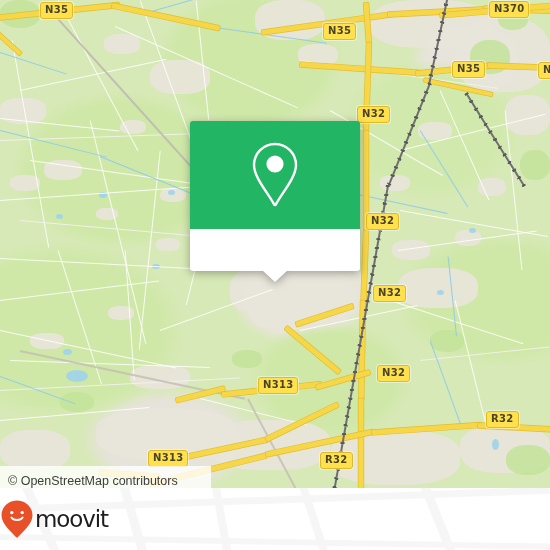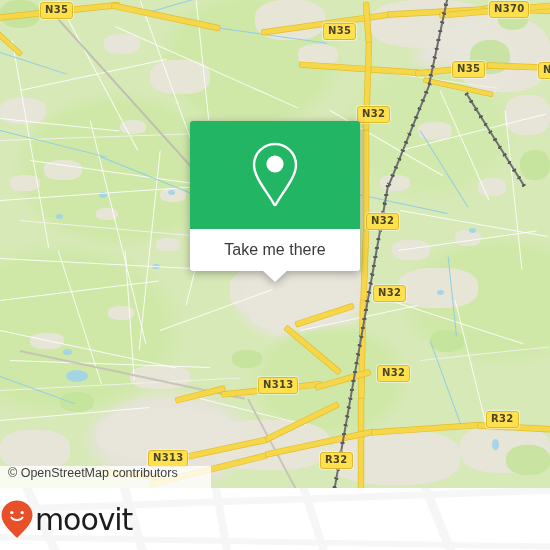"Take me there" span.label { html: <span>Take me there</span> -> none }
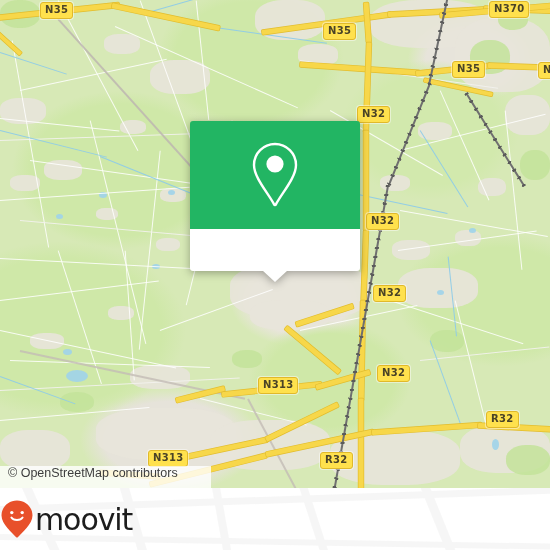"© OpenStreetMap contributors" .attrib { align-items: flex-start -> flex-end }
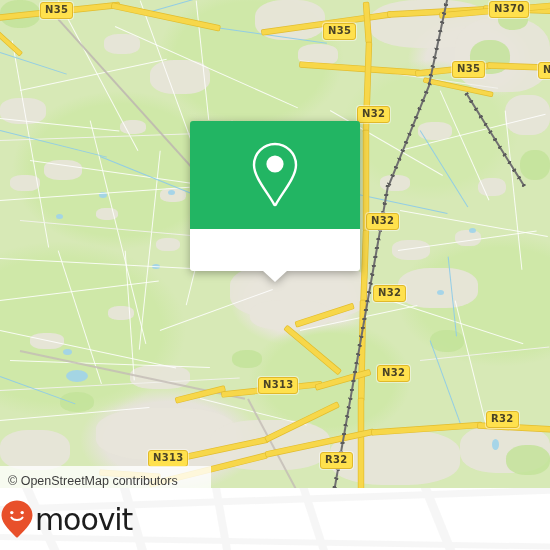"moovit" .brand-word { font-size: 30px -> 23px }
